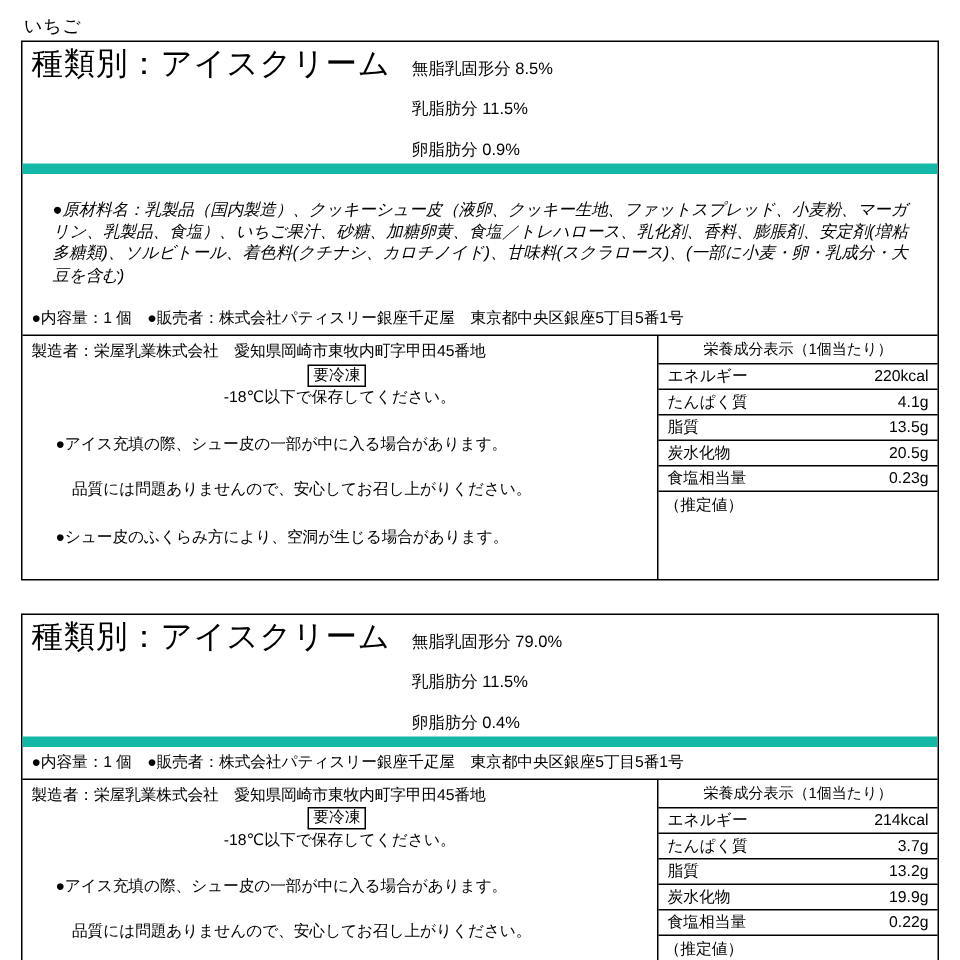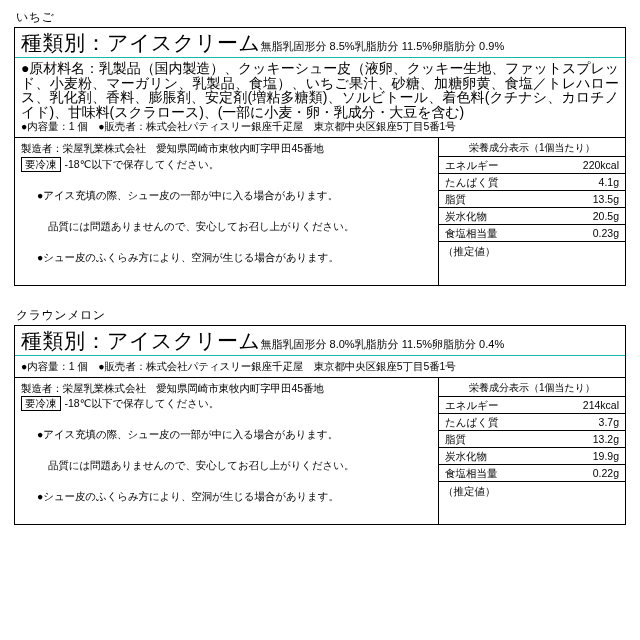"種類別：アイスクリーム" .head-row { border-bottom: 1px solid #14b8a6 -> 7px solid #14b8a6 }
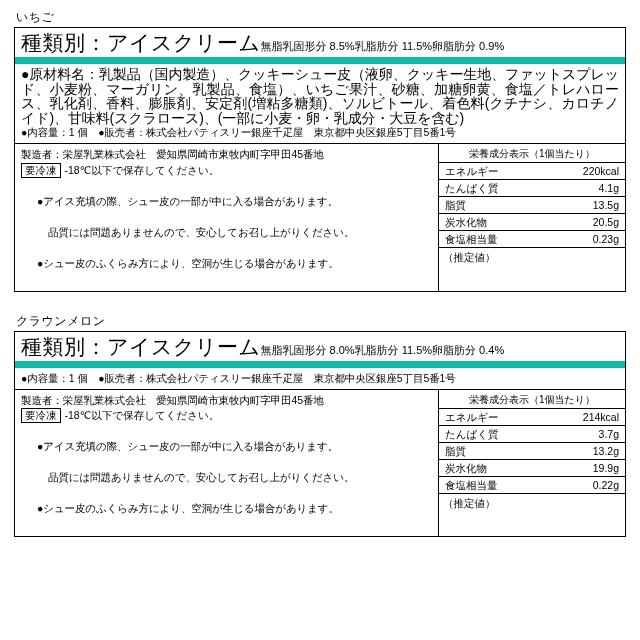"無脂乳固形分 8.5%" .fat-specs { flex-direction: none -> column; gap: none -> 14px; margin-left: none -> 14px }
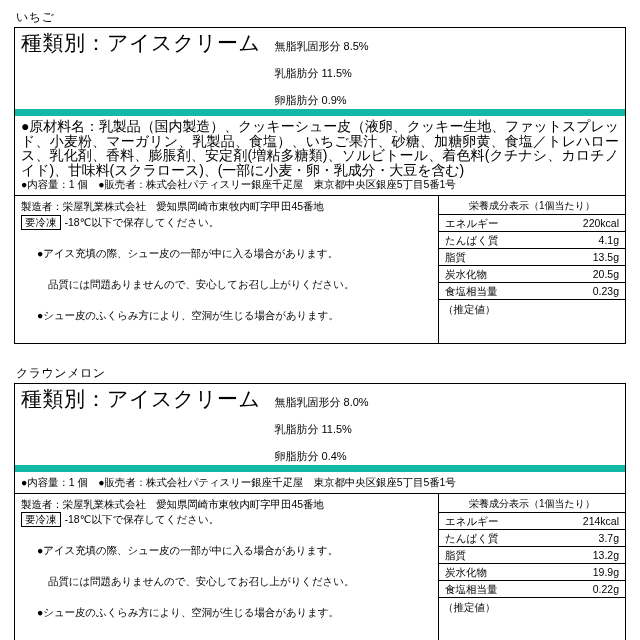"●原材料名：乳製品（国内製造）、クッキーシュー皮（液卵、クッキー生地、ファットス" .ing-line { font-size: 14px -> 11px; font-style: none -> italic; margin: 0 -> 14px }
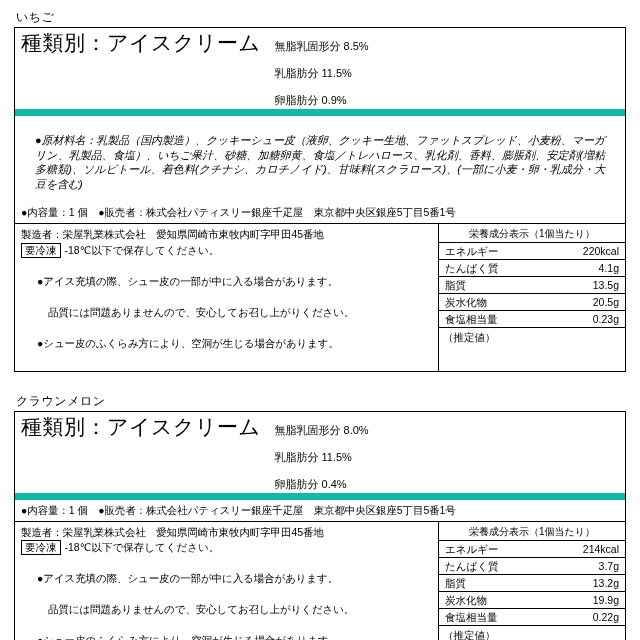"要冷凍" .store-line { flex-direction: none -> column }
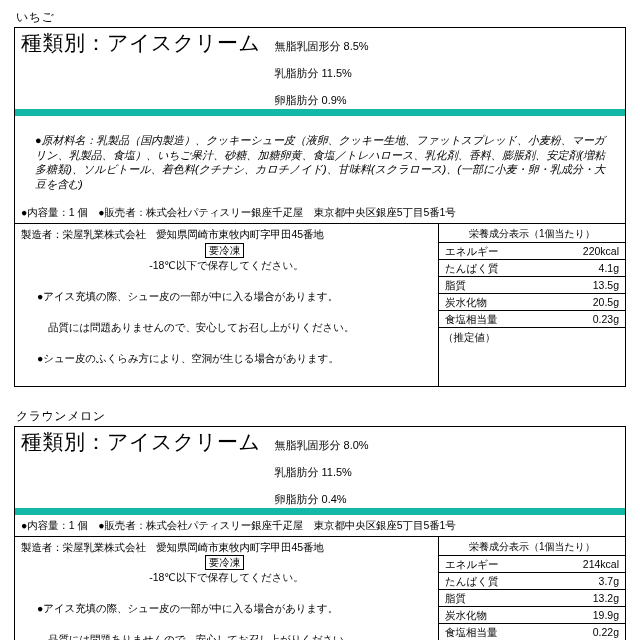"品質には問題ありませんので、安心してお召し上がりください。" .note-indent { font-family: none -> Liberation Mono, monospace }
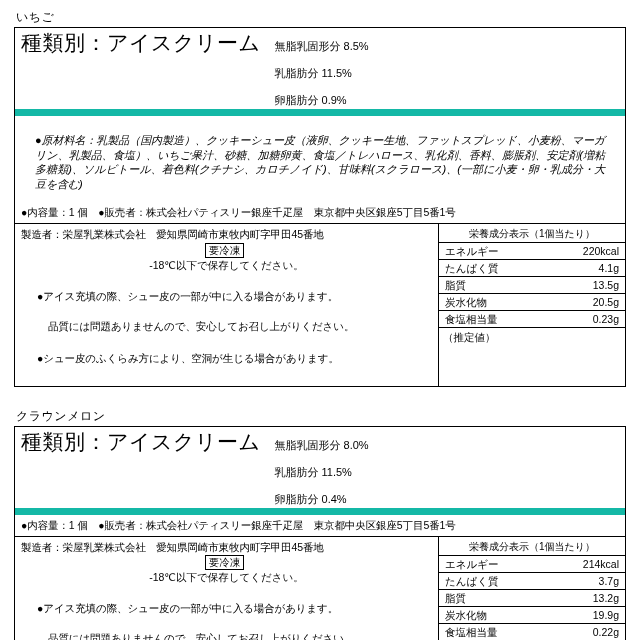"クラウンメロン" div.flavor-name { html: <div>クラウンメロン</div> -> none }
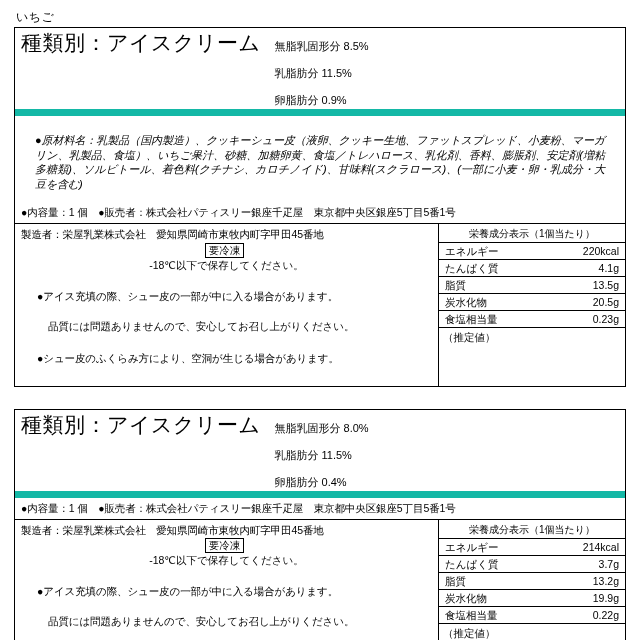"無脂乳固形分 8.0%" span { text: 8.0% -> 79.0% }
